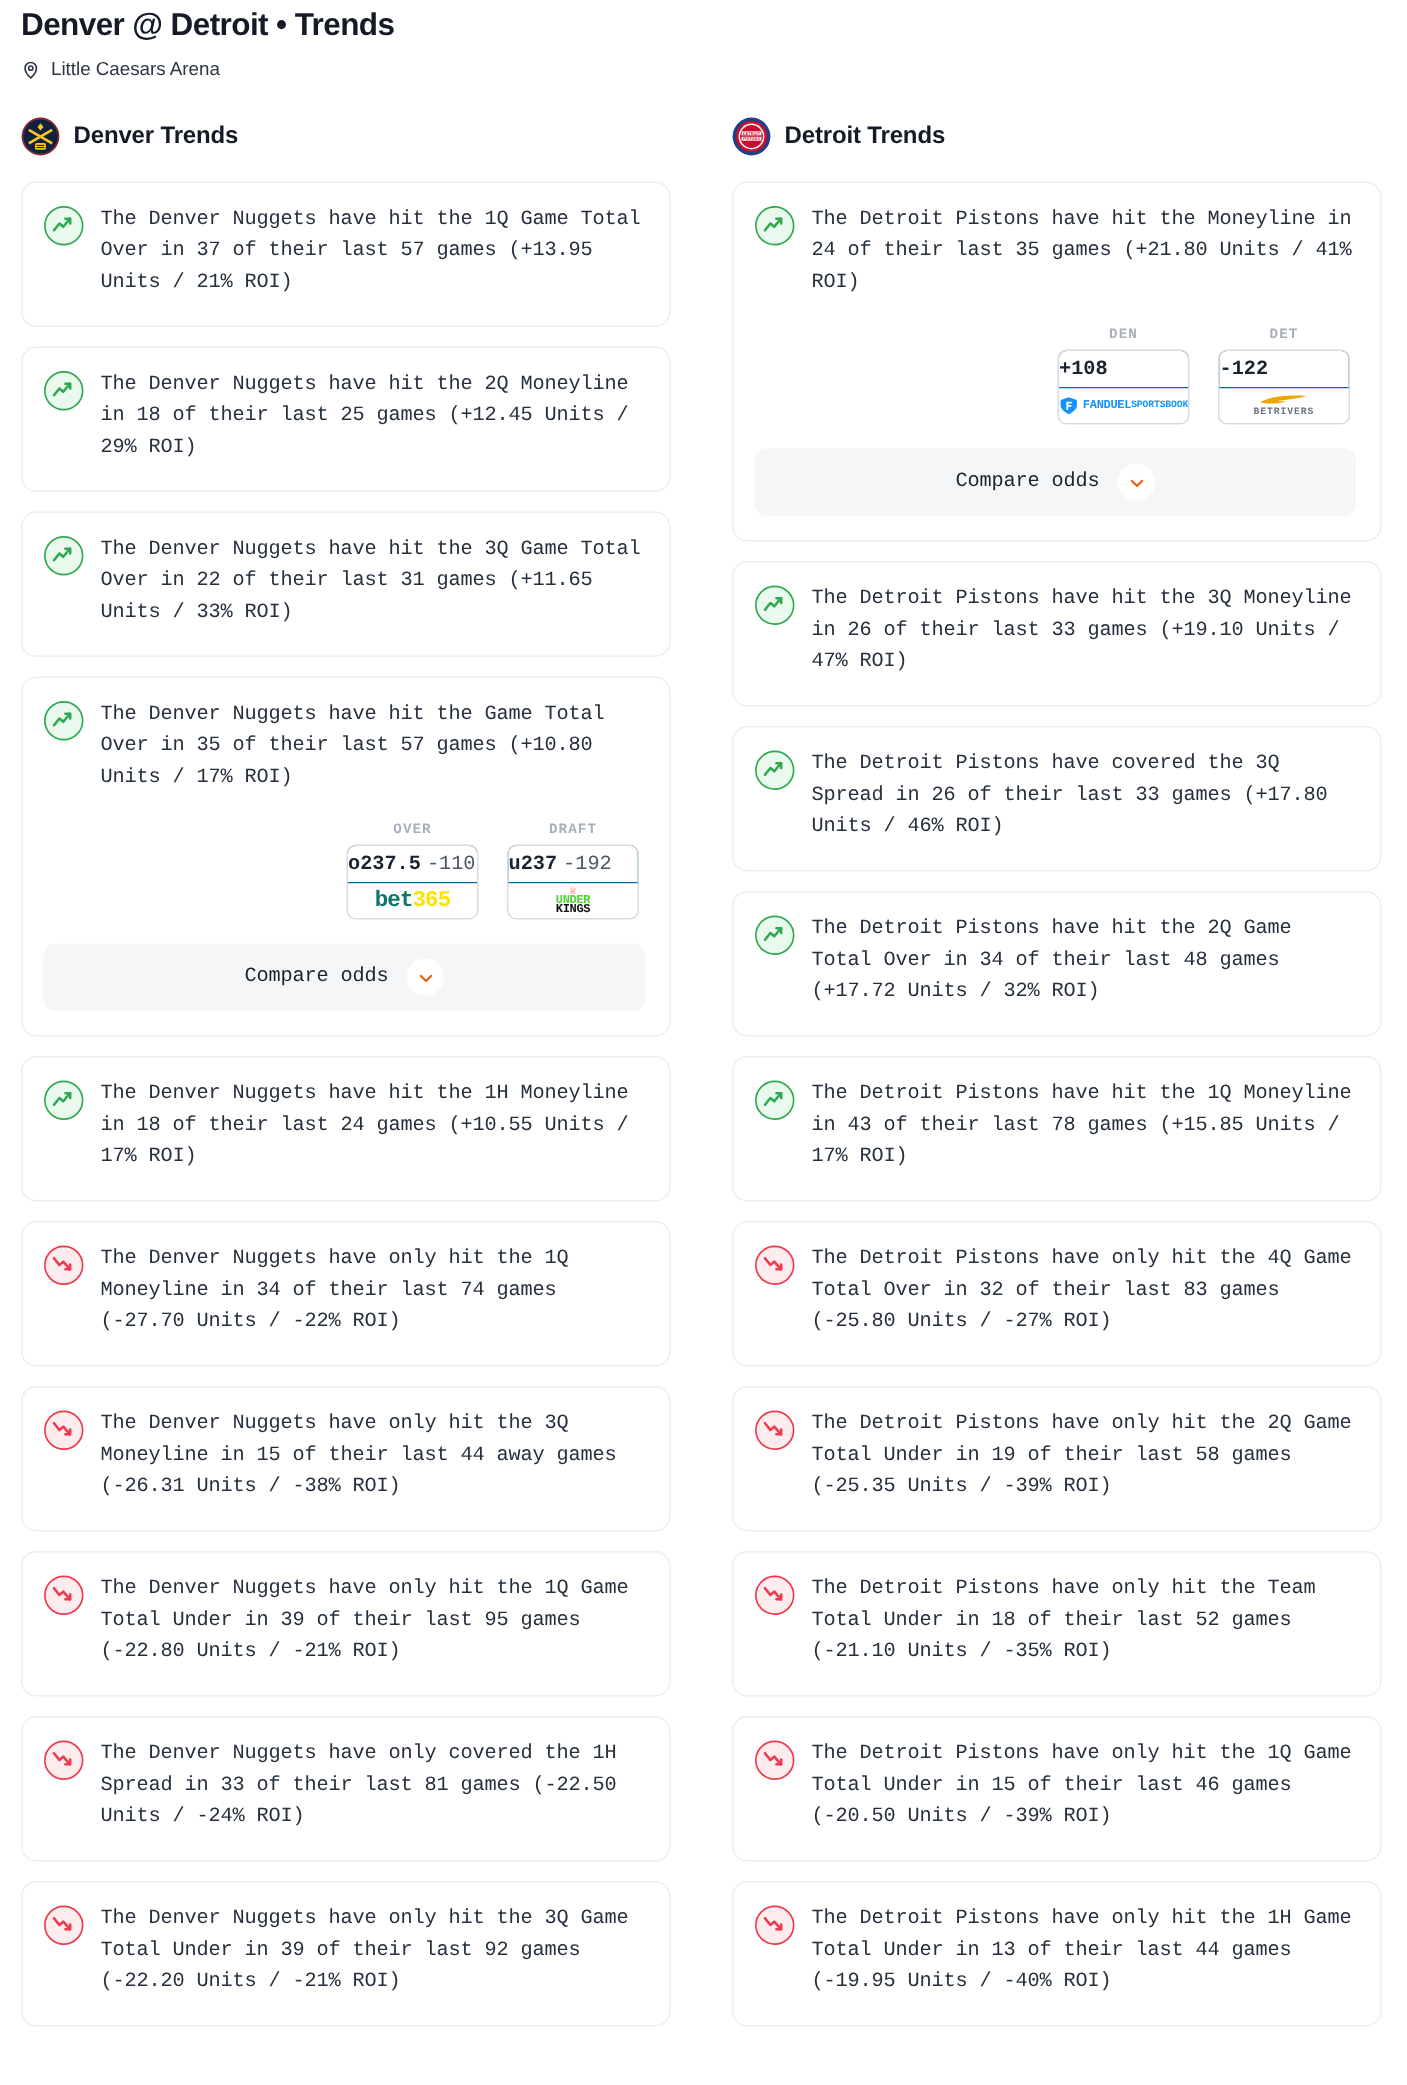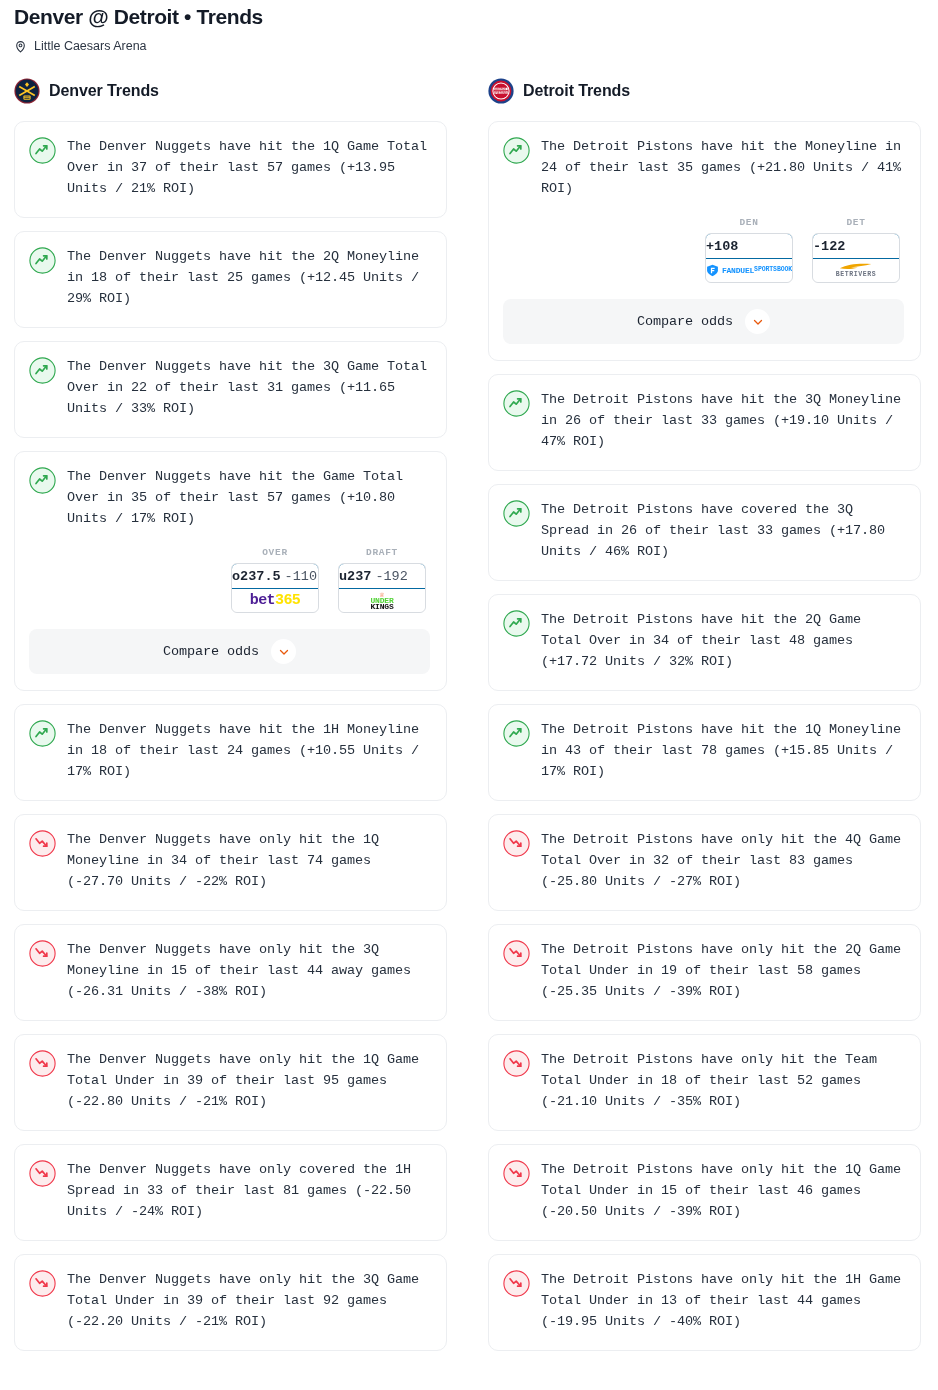"bet" .logo-bet365 .g { color: #4c1d95 -> #0f766e }
